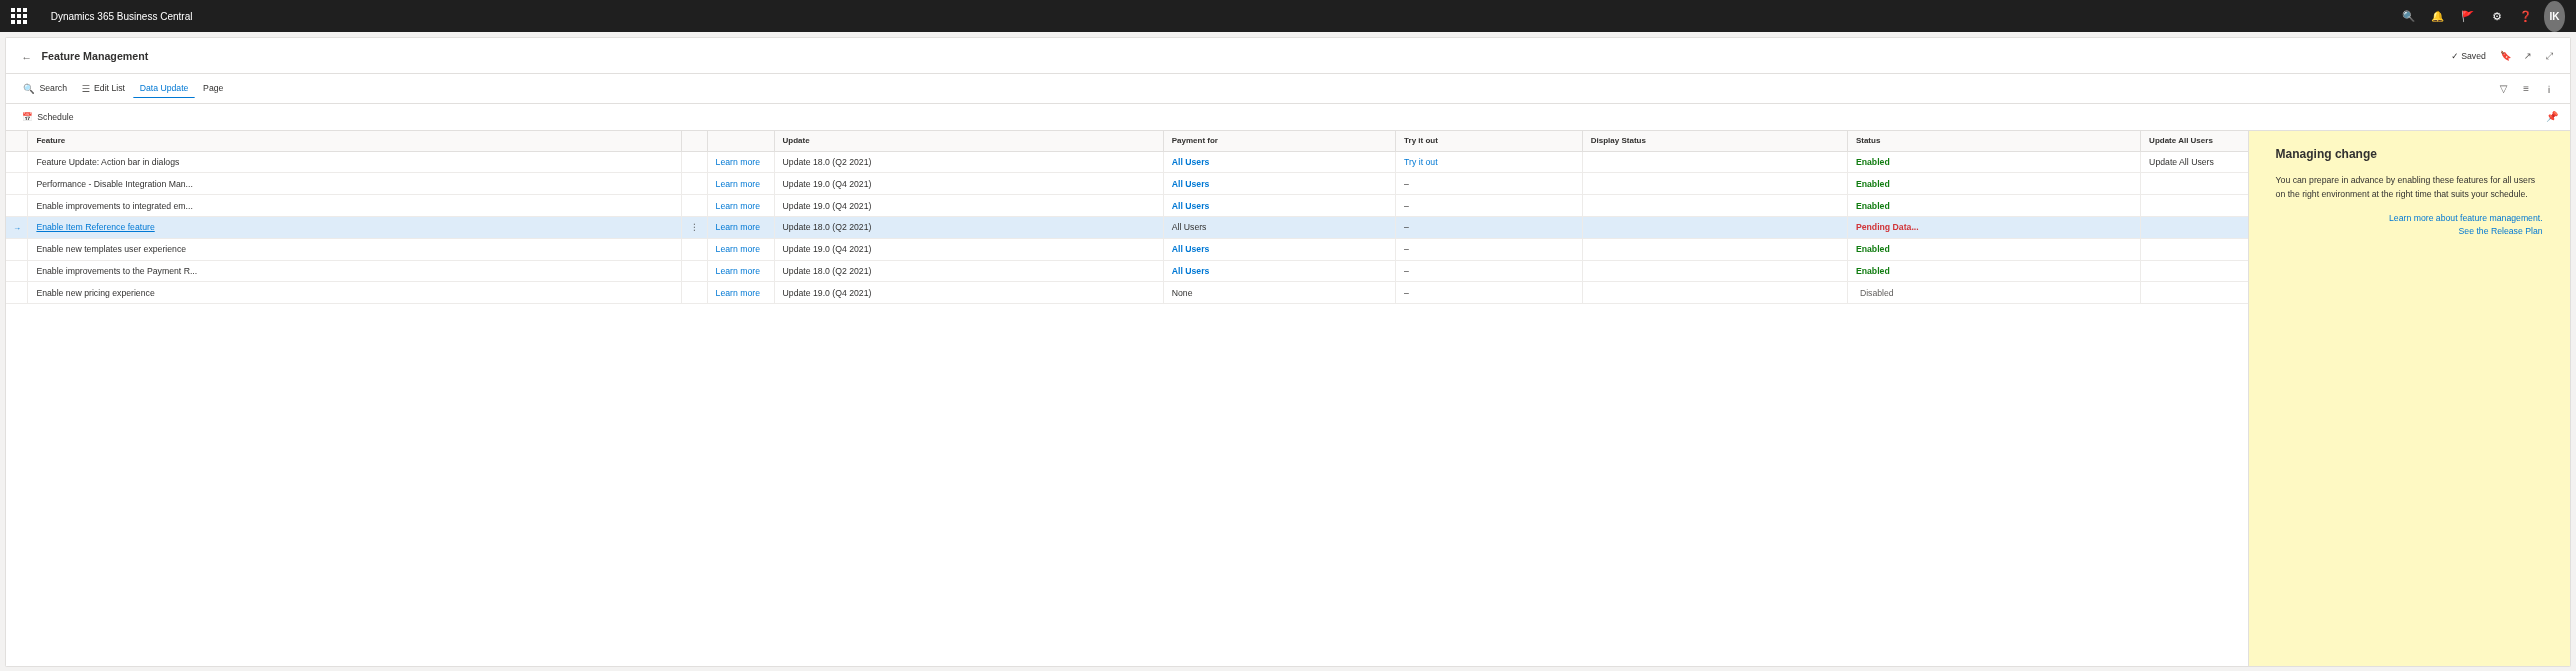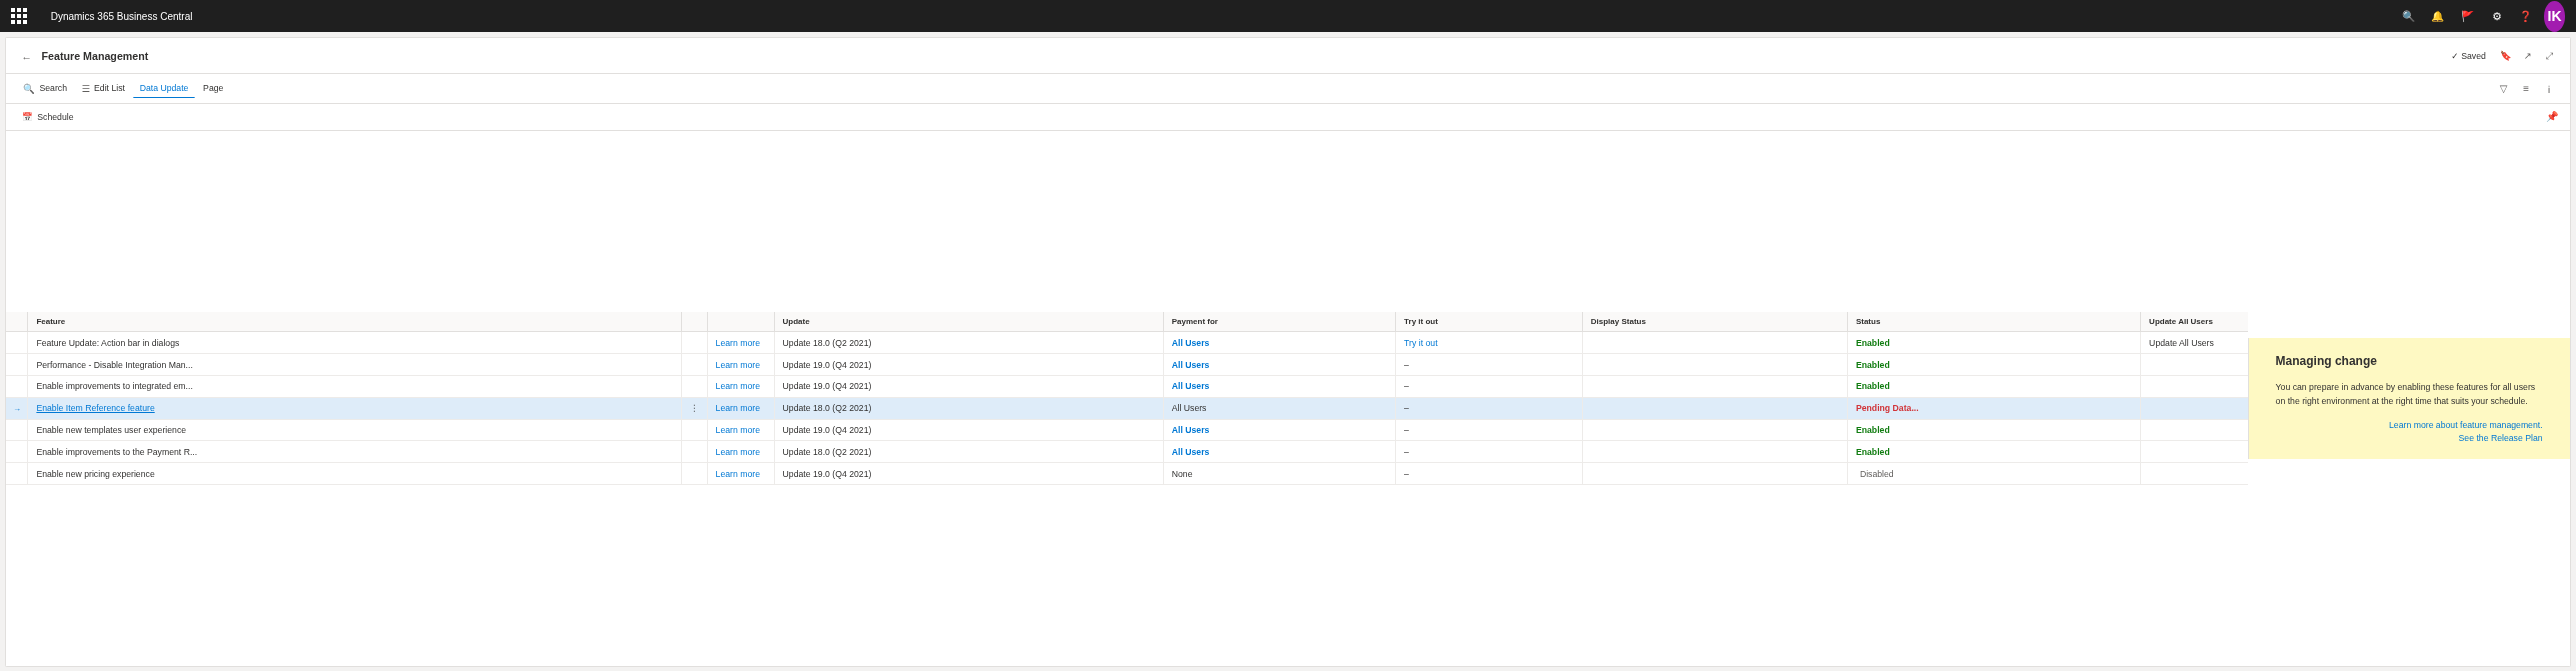"IK" .top-nav .avatar-btn { background: #a21caf -> #737373; font-size: 14px -> 10px }
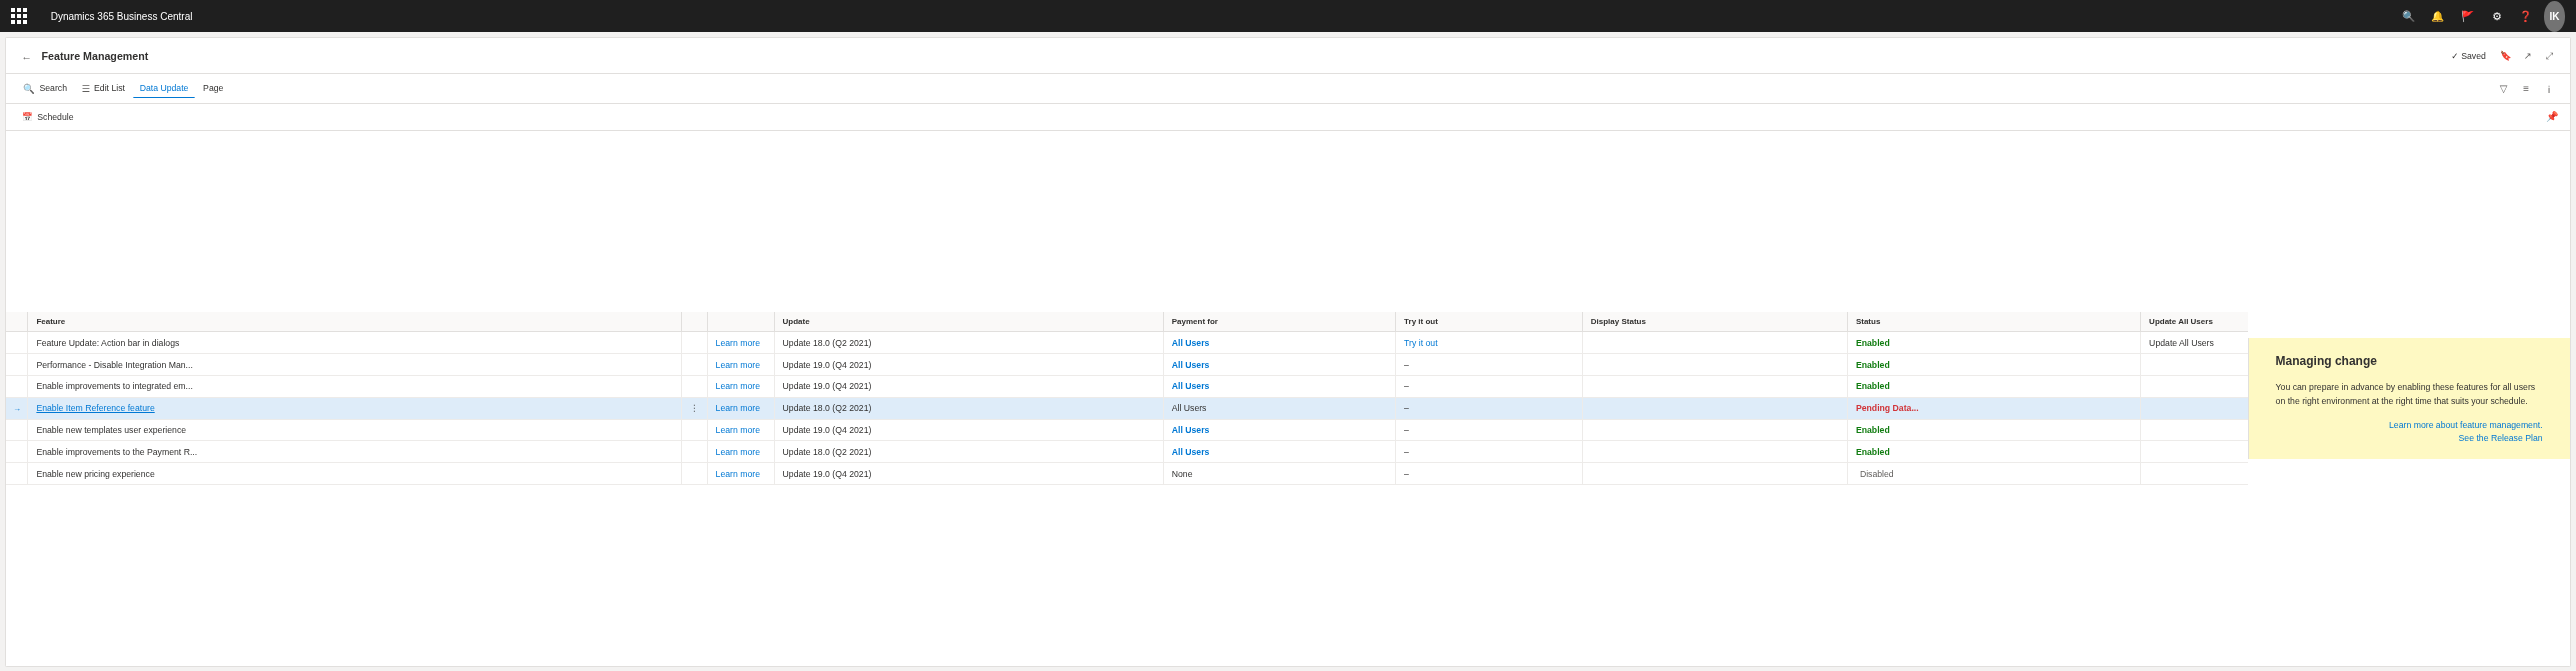"Feature" .main-layout { align-items: center -> none }
